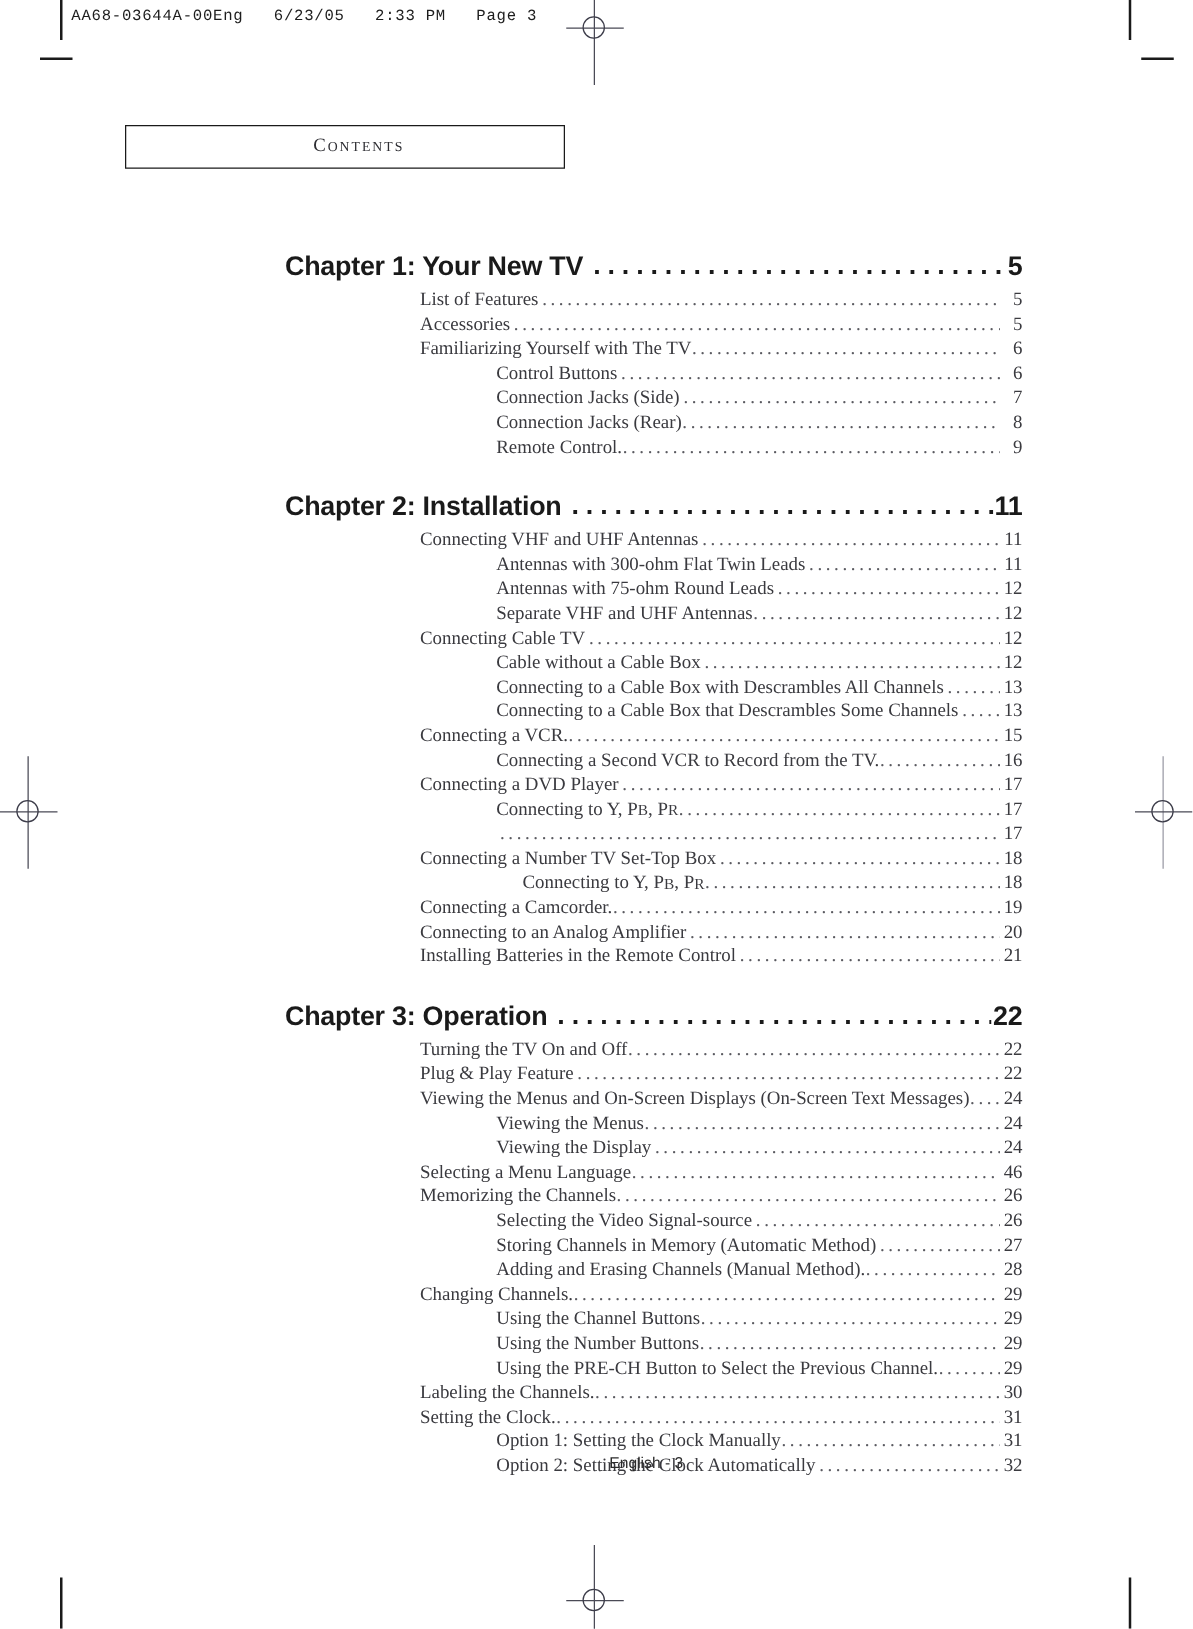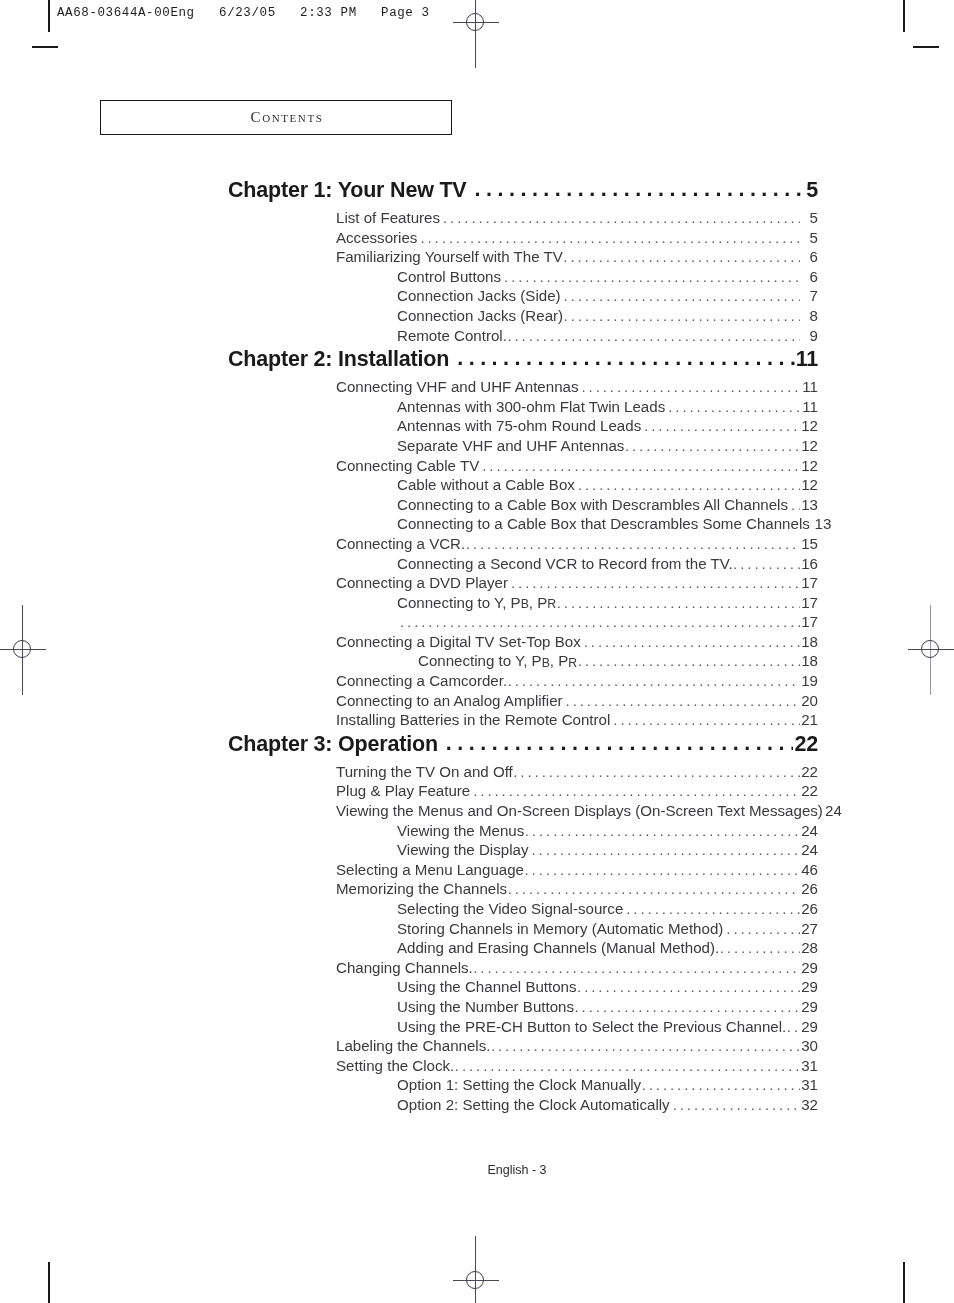"Chapter 1: Your New TV" .chapter { margin-top: 2px -> 25px }
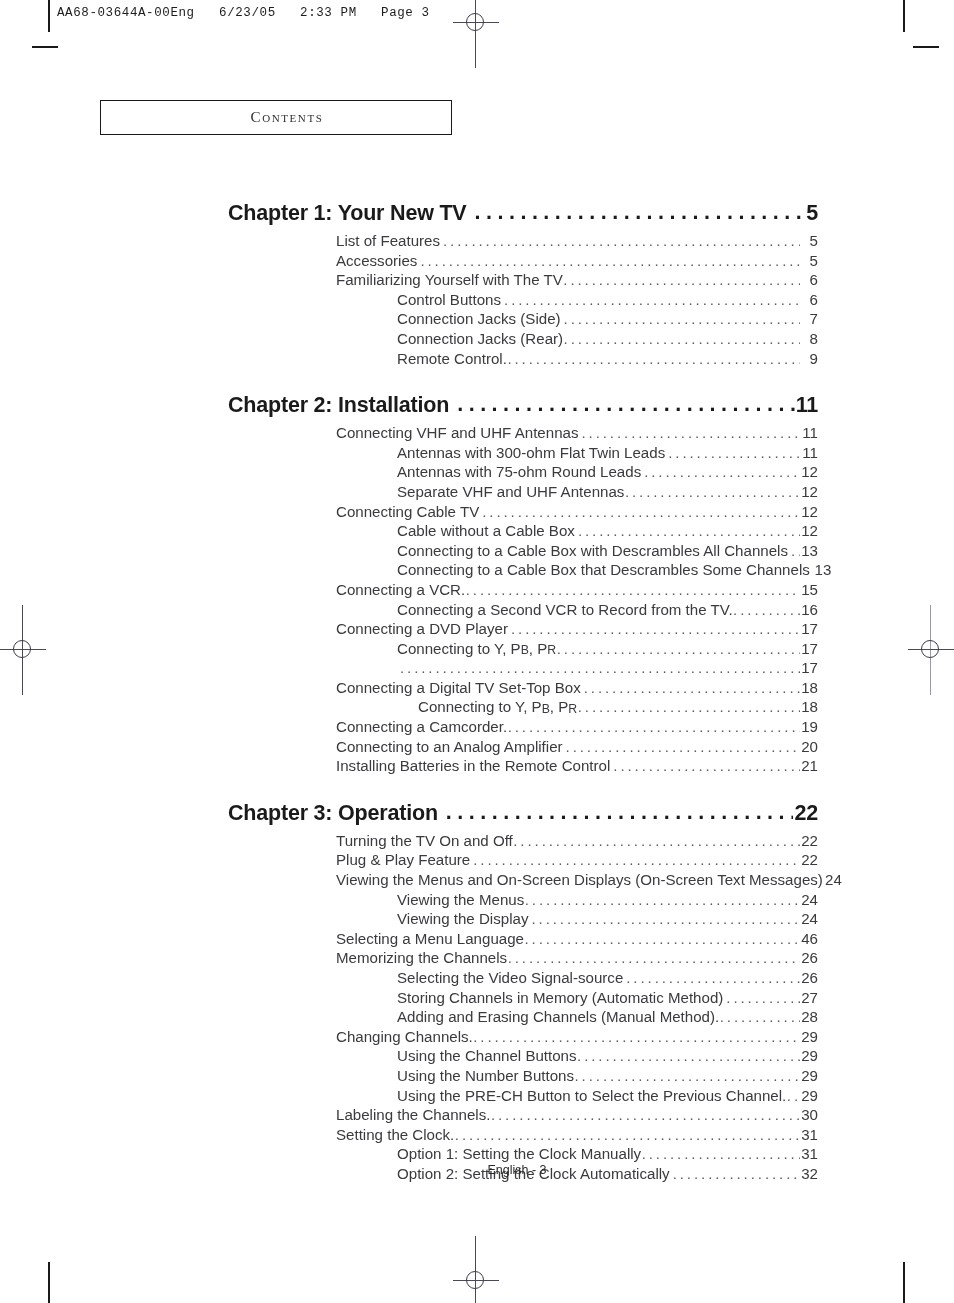"List of Features" .entry { font-family: Liberation Sans, sans-serif -> Liberation Serif, serif }
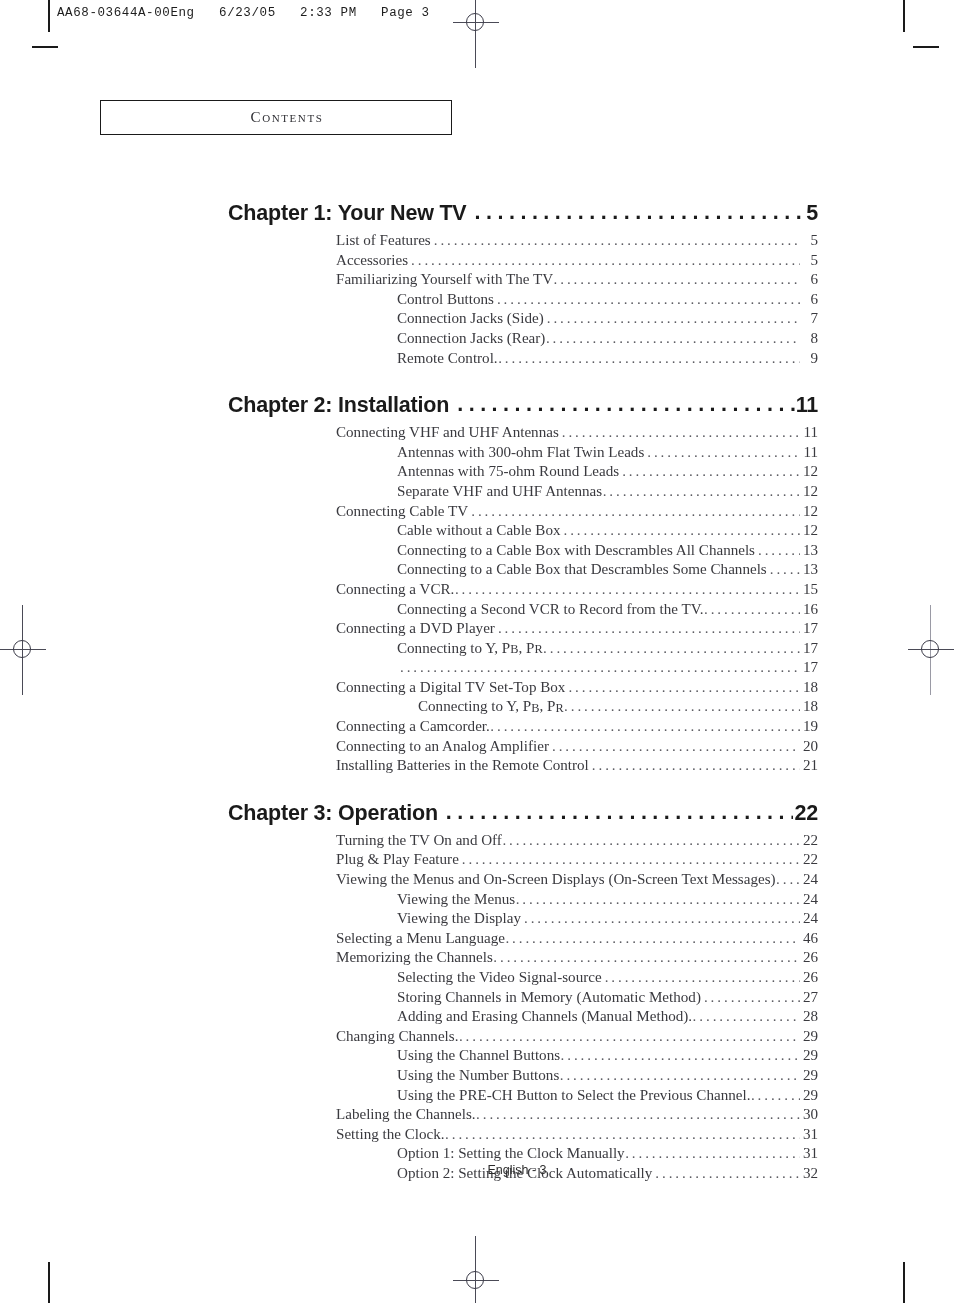"Connecting a Digital TV Set-Top" span.e-label { text: Digital -> Number }
